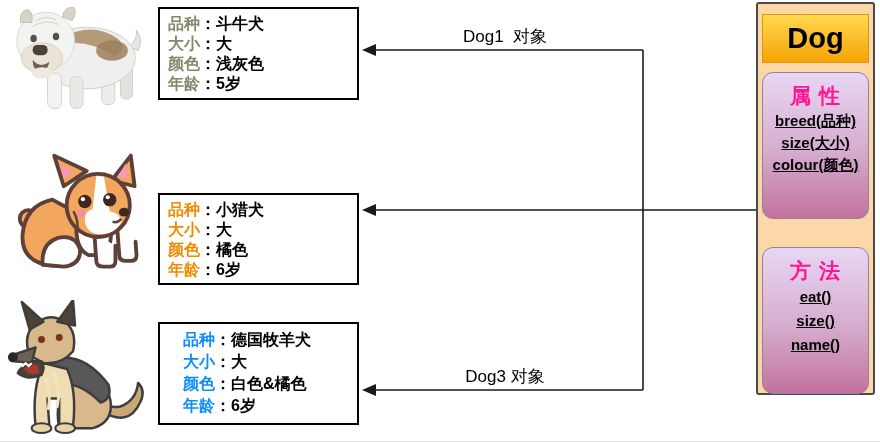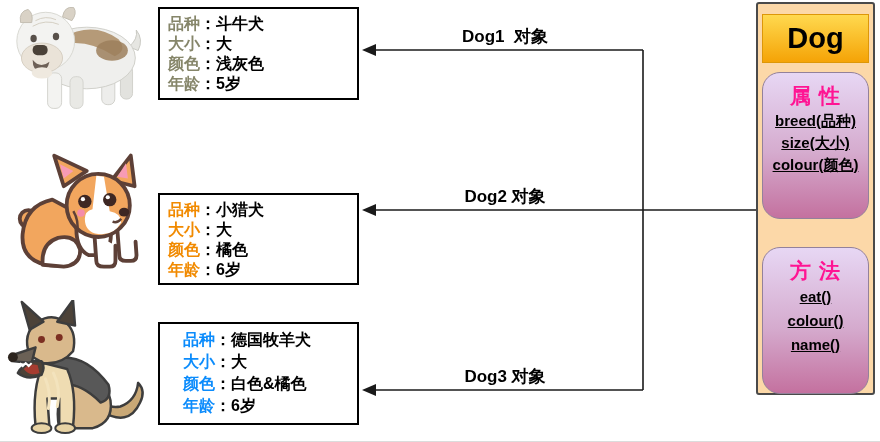"Dog1 对象" .arrow-label { font-weight: bold -> normal }
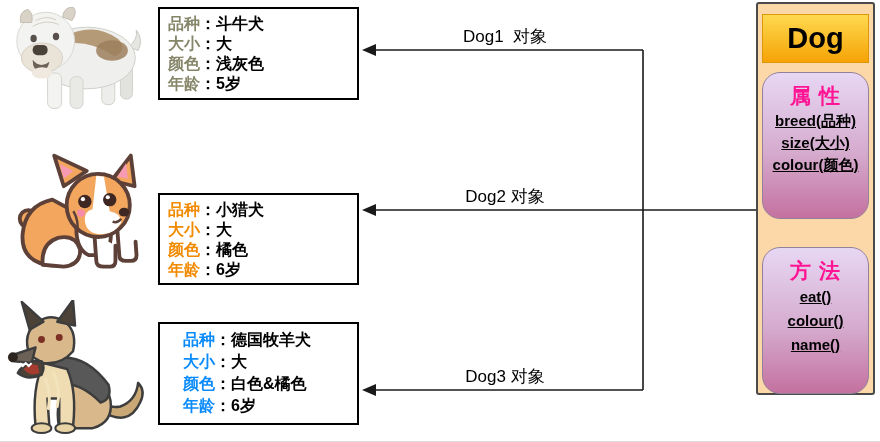"属 性" .section { border-radius: 18px -> 11px }
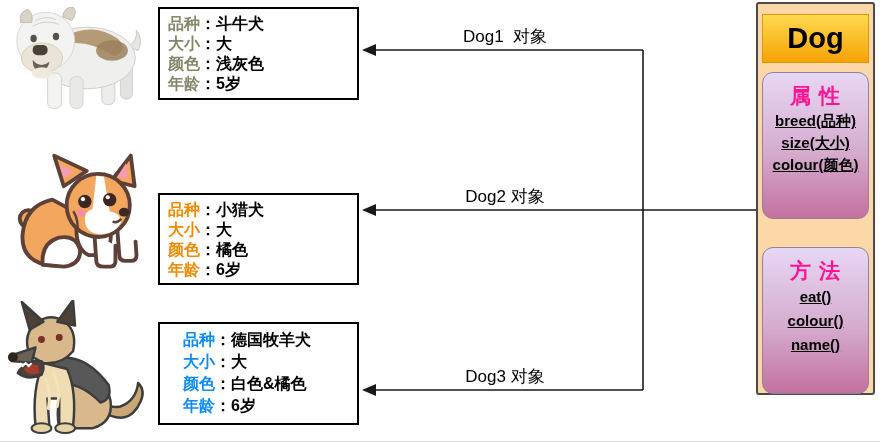"Dog2 对象" div.arrow-label { html: <div>Dog2 对象</div> -> none }
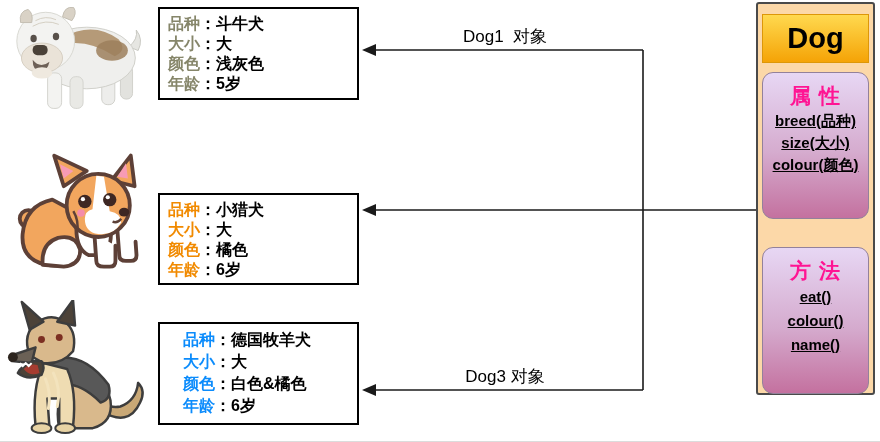"colour()" div.sec-item { text: colour -> size }
